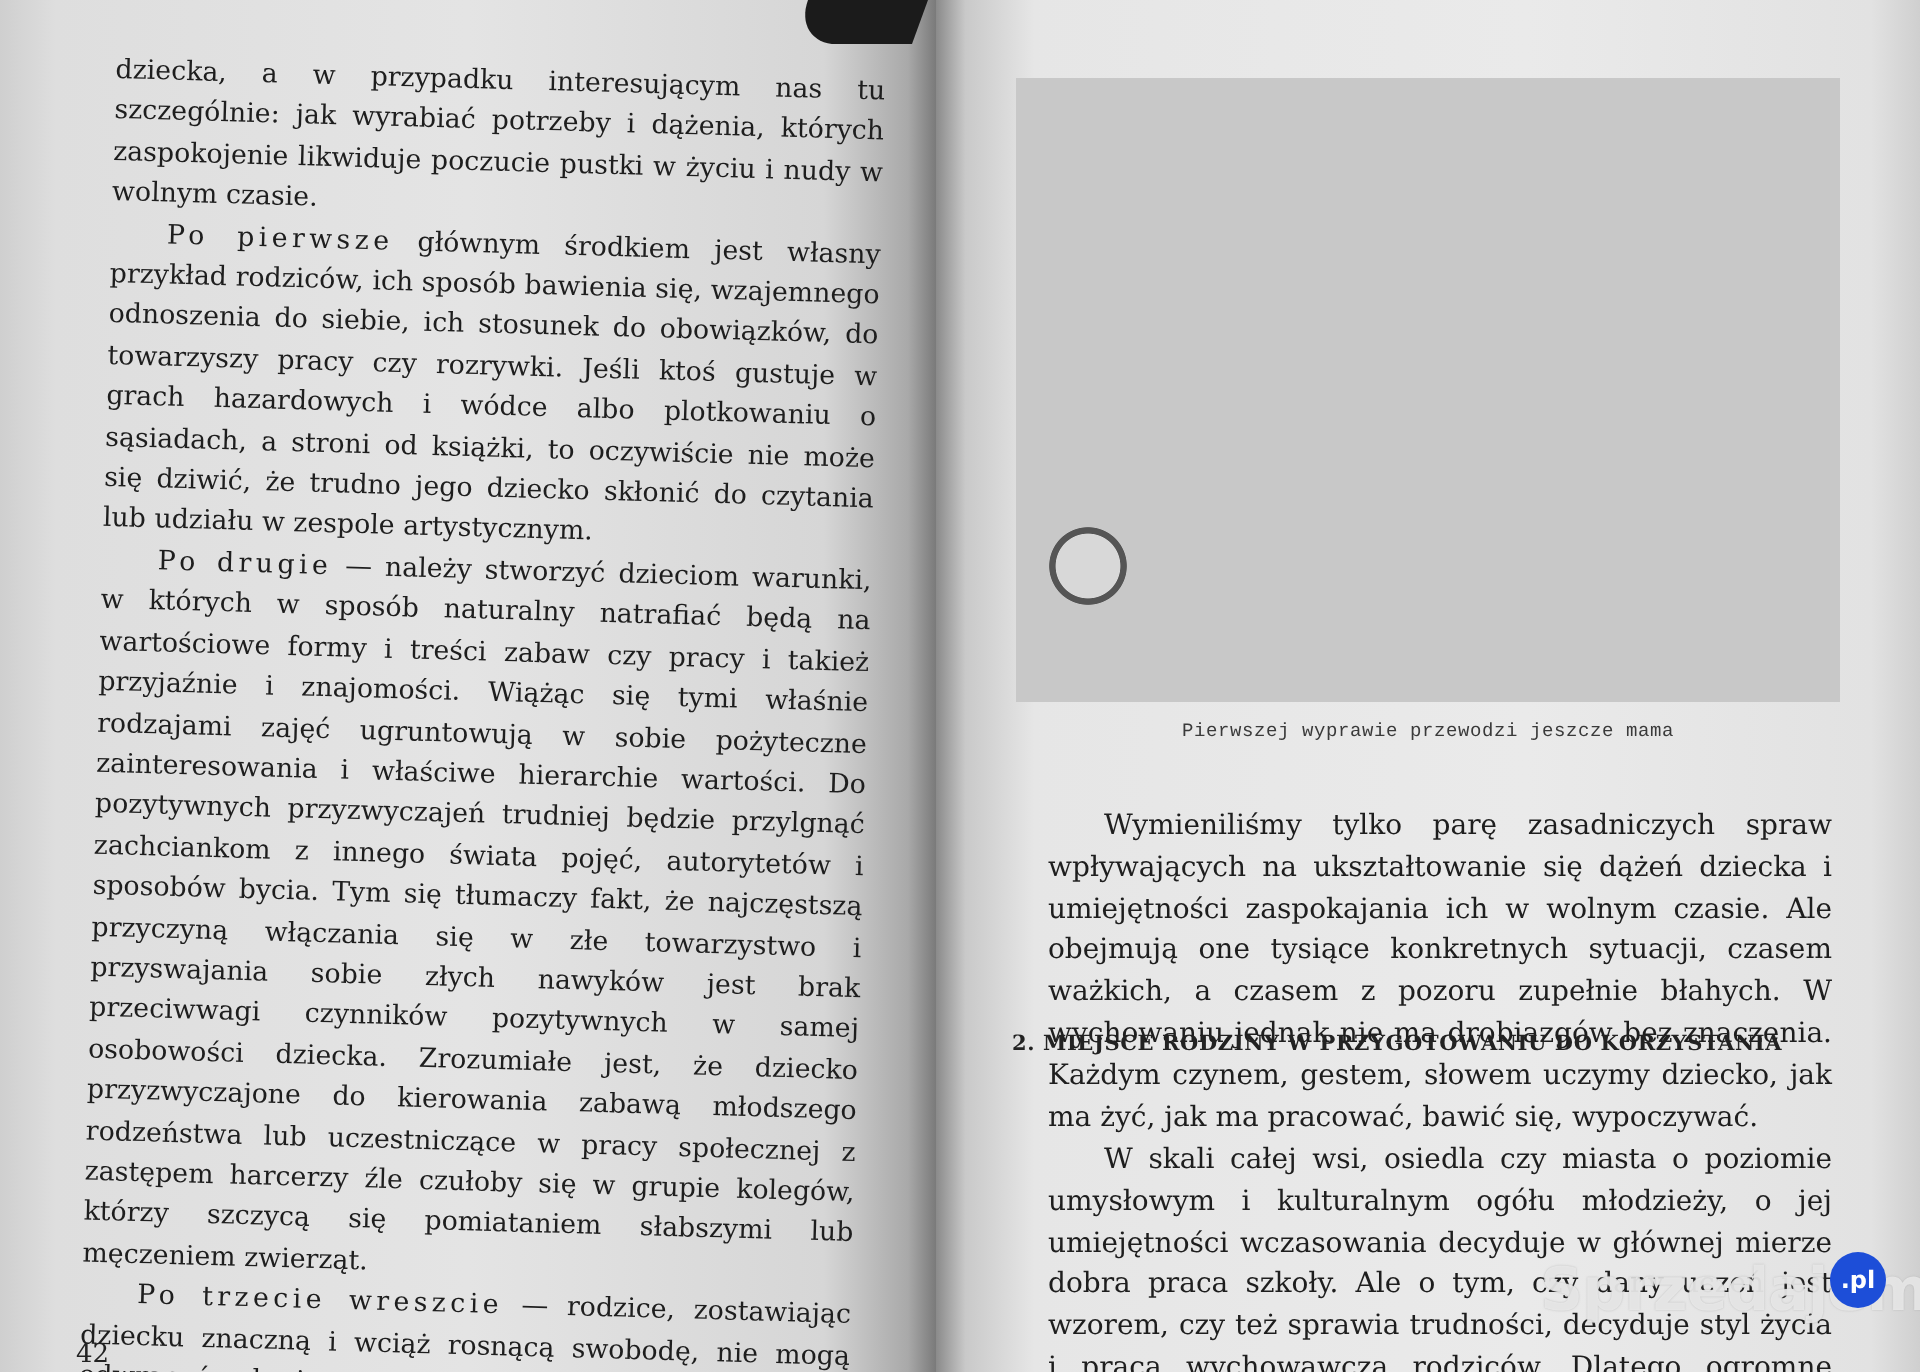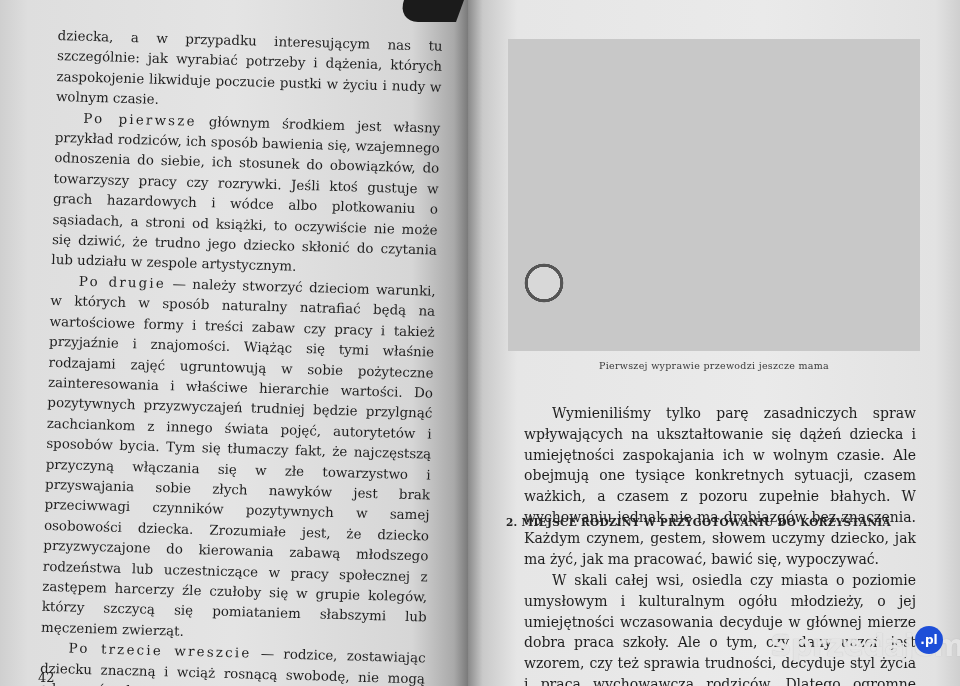"Pierwszej wyprawie przewodzi jeszcze" .photo-caption { font-family: none -> Liberation Mono, monospace }
